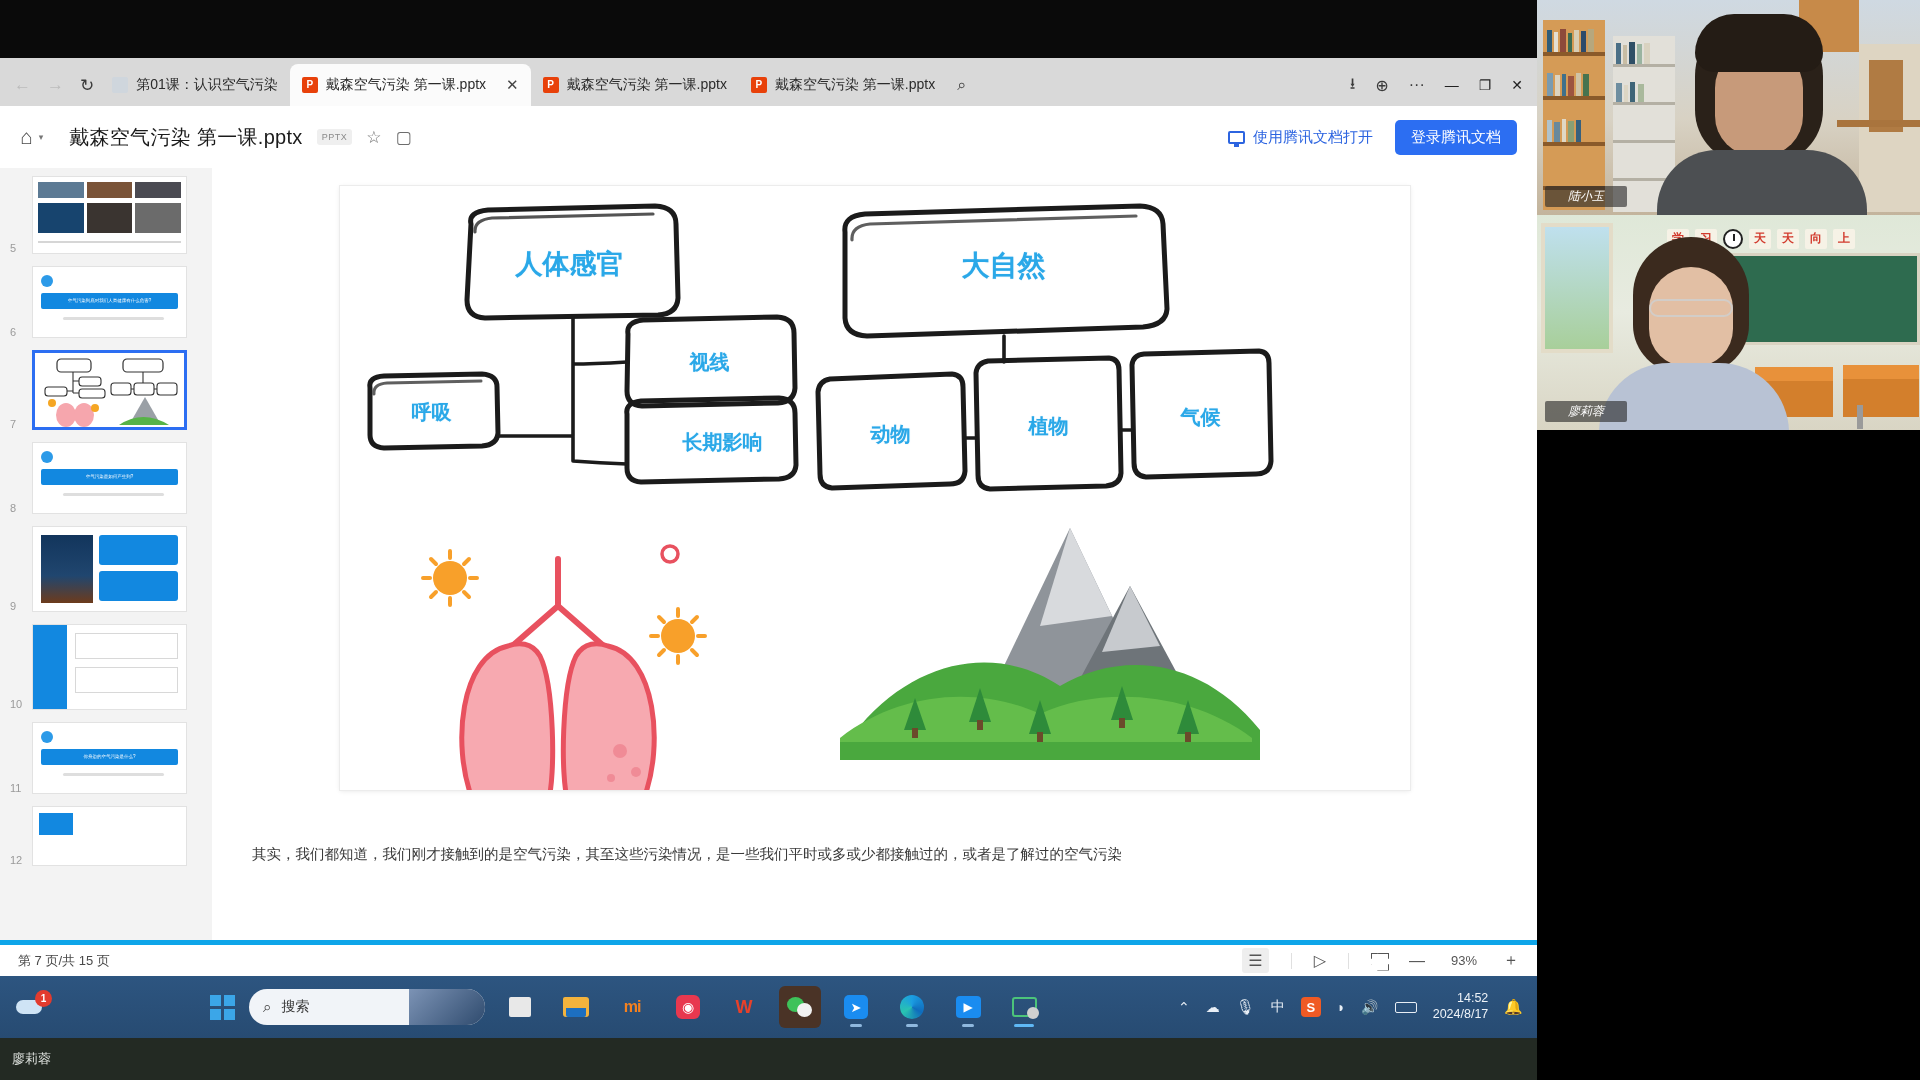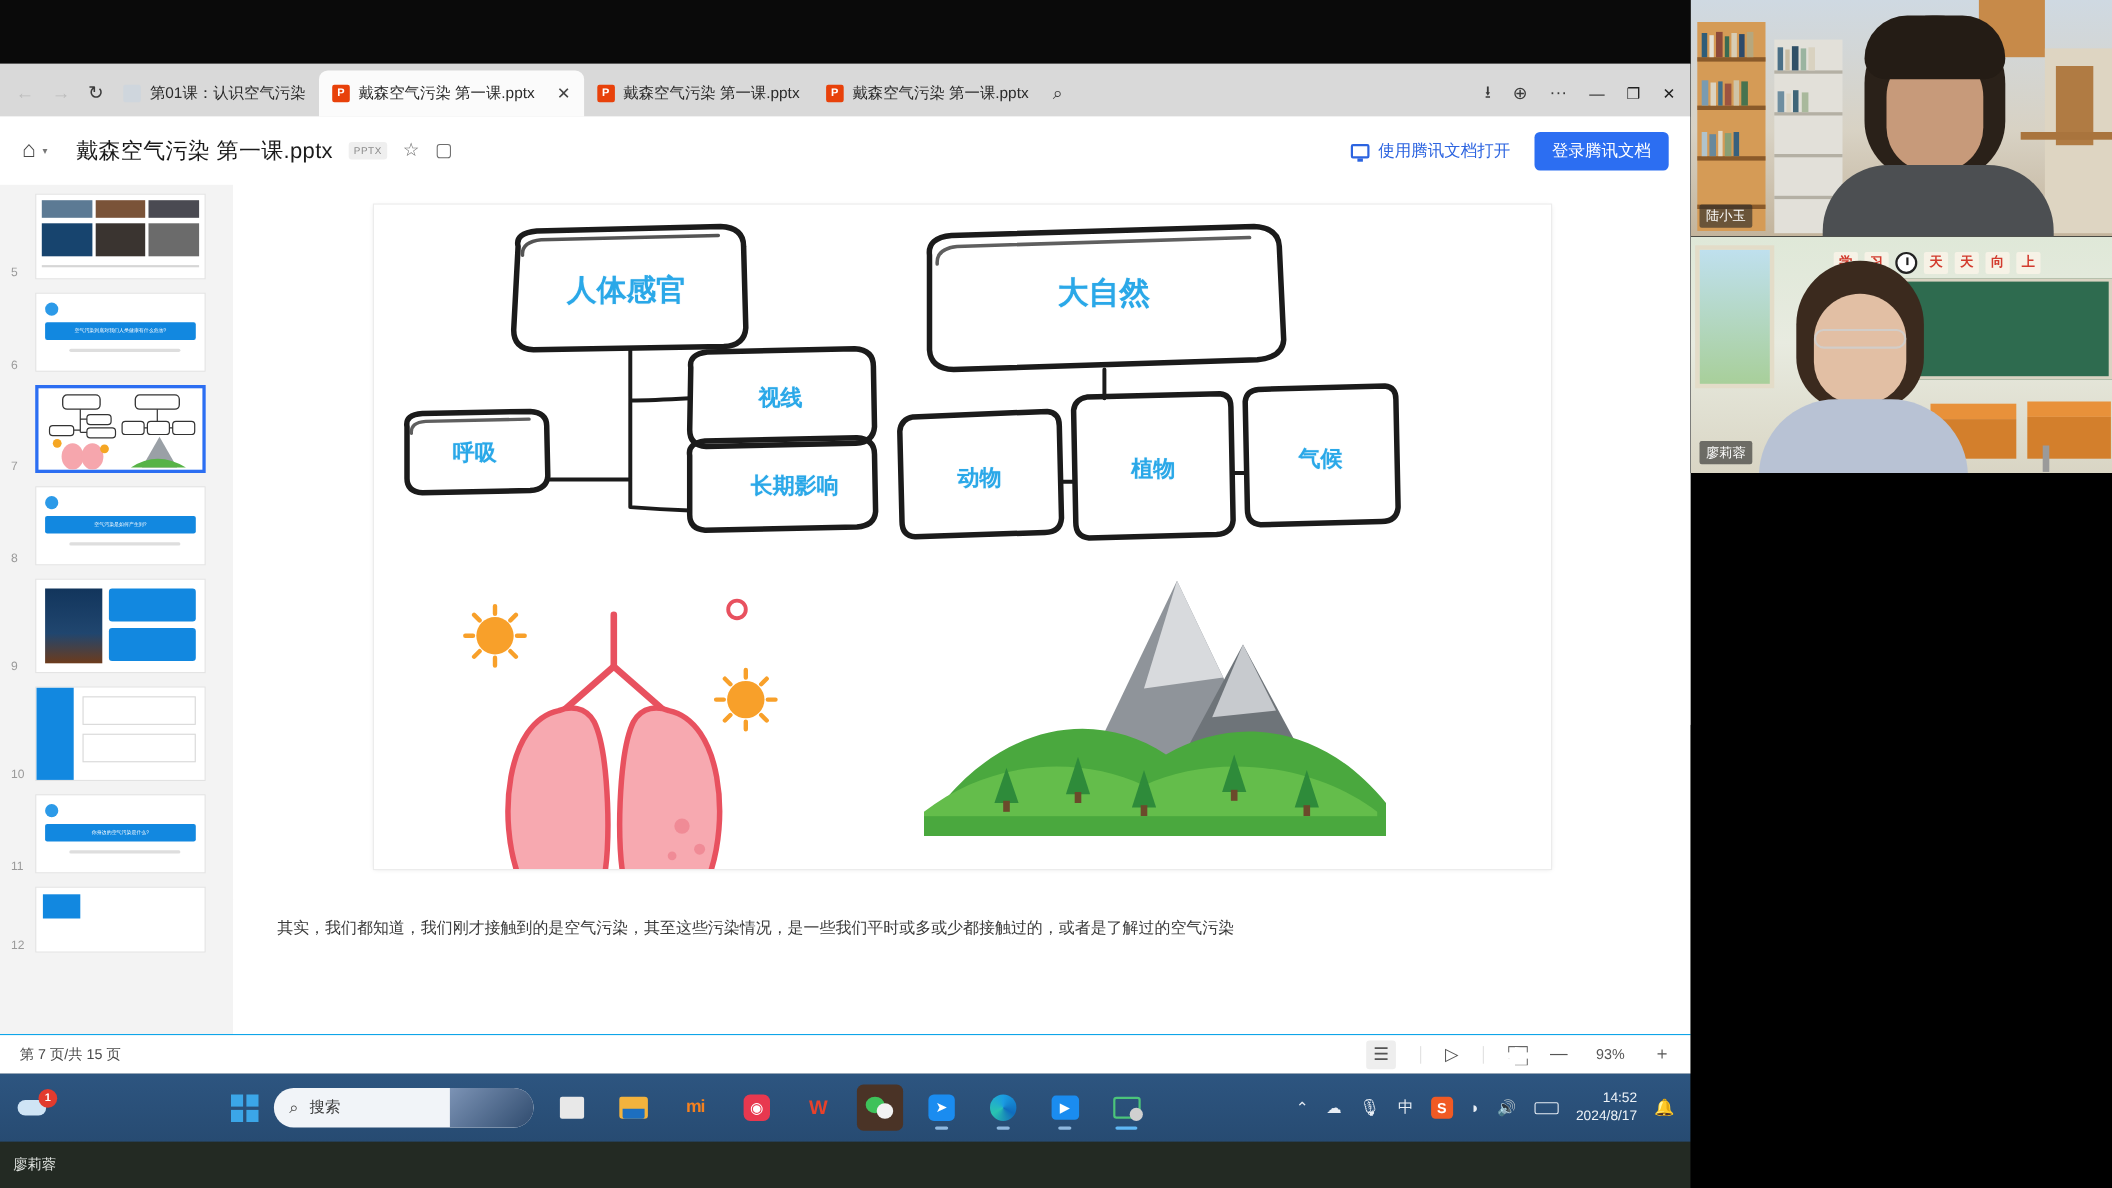"陆小玉" .video-name { font-style: none -> italic; padding: 2px 6px -> 2px 23px }
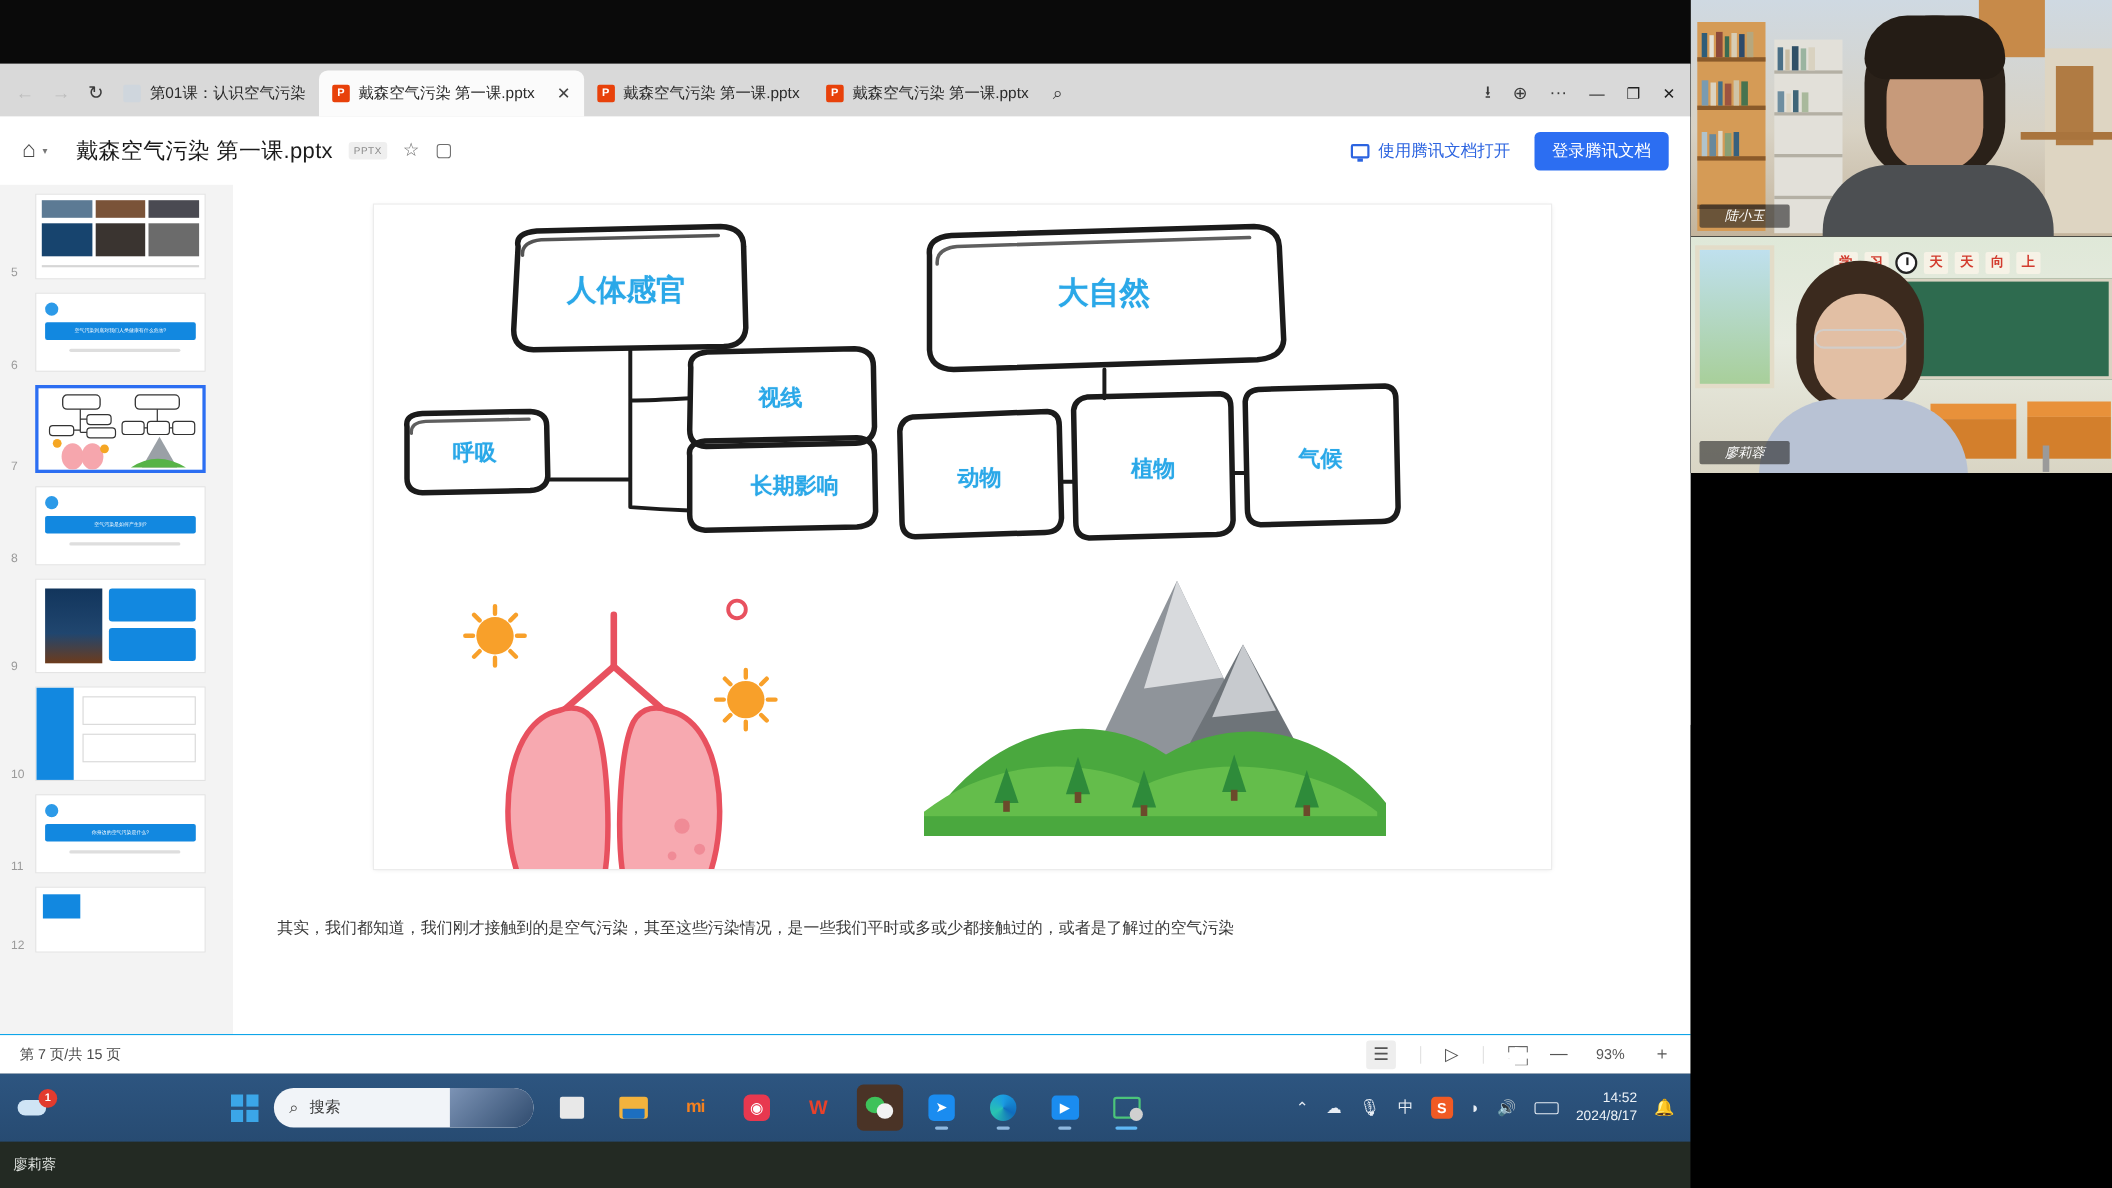"其实，我们都知道，我们刚才接触到的是空气污染，其至这些污染情况，是一些我们平时或" .notes-pane p.second { margin-top: 0 -> 10px }
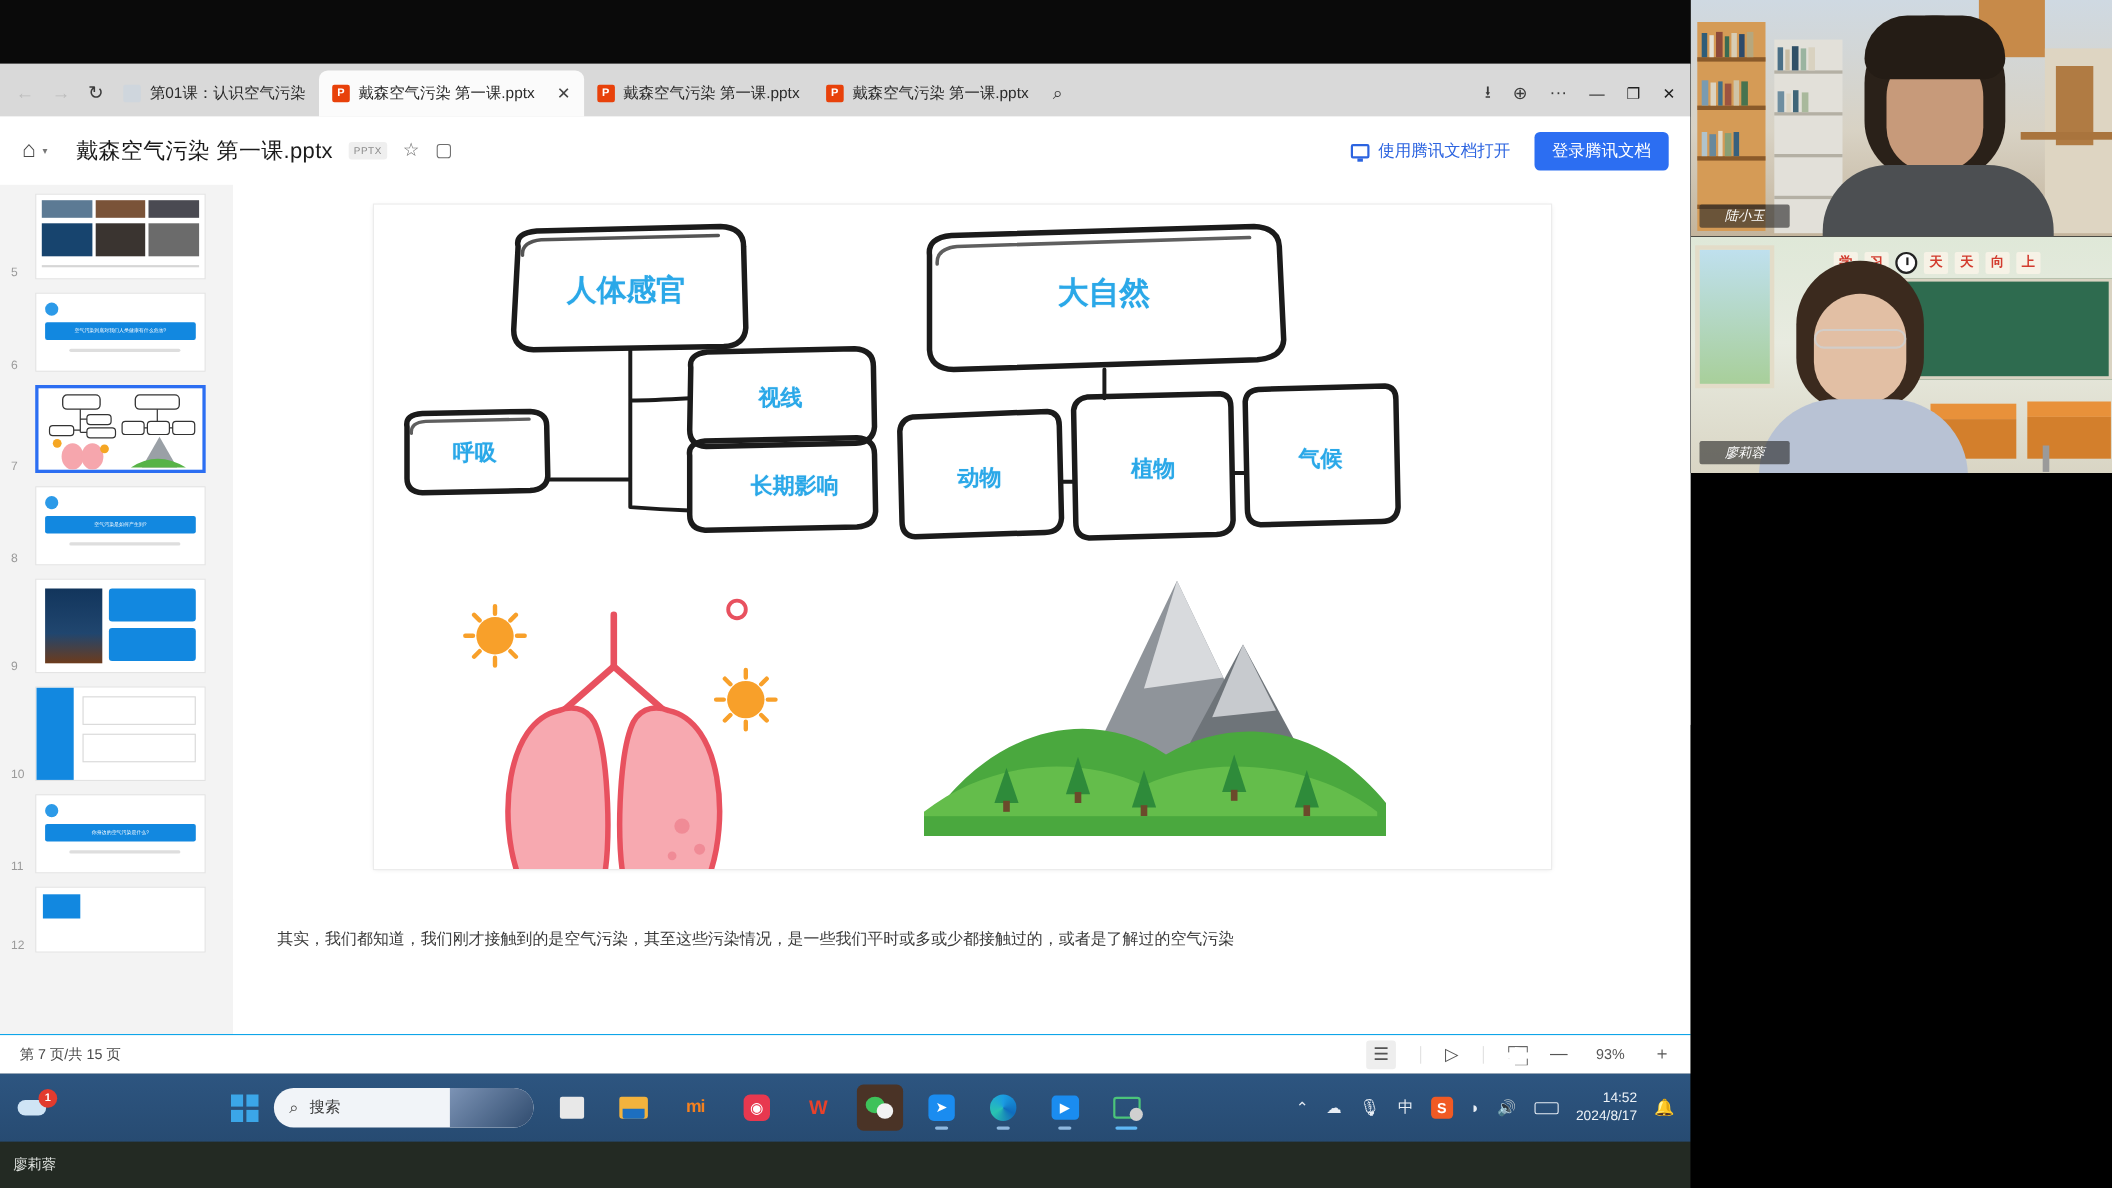"第 7 页/共 15 页" .status-bar { border-top: 1px solid #0ea5e9 -> 5px solid #0ea5e9 }
